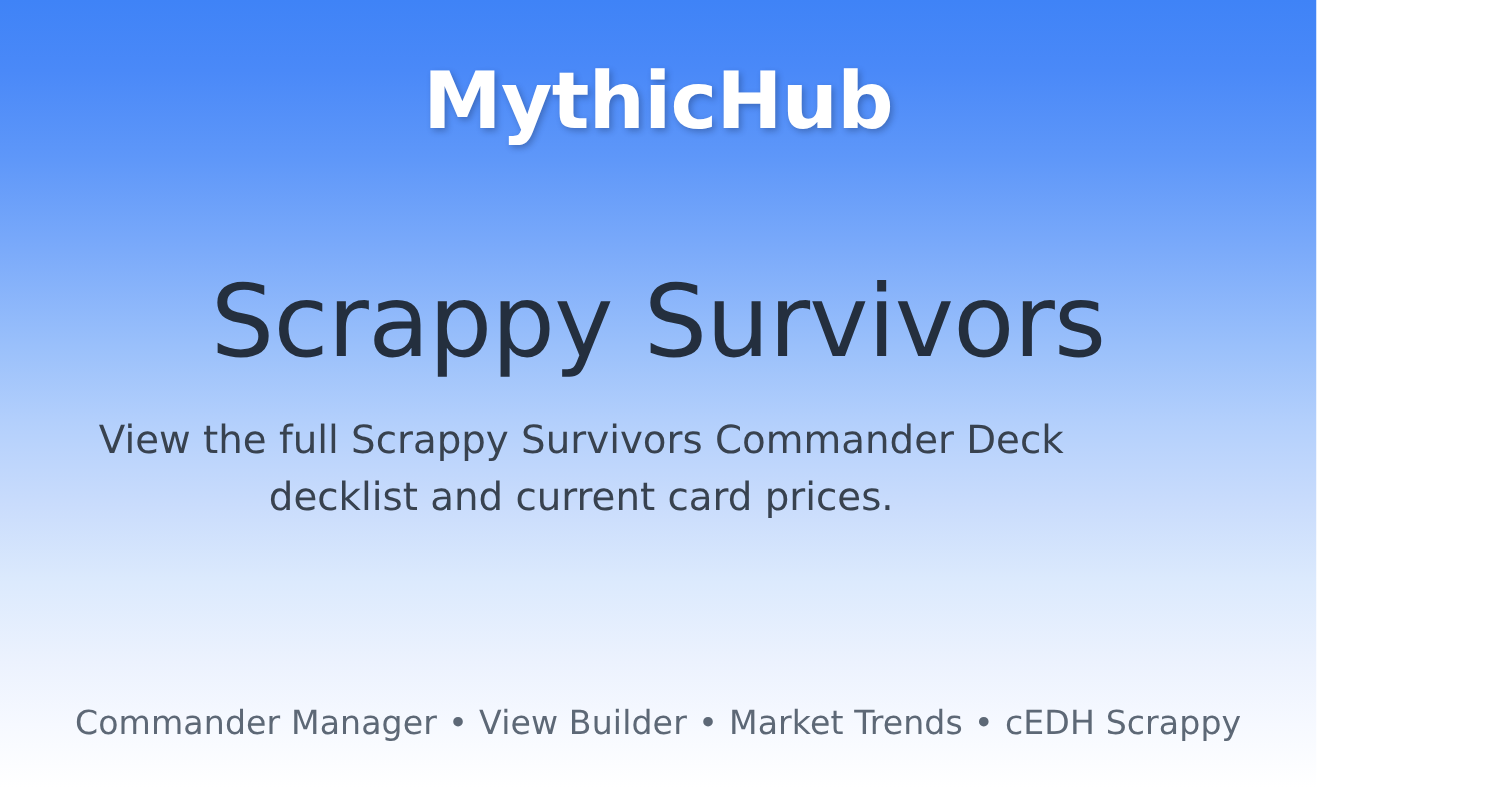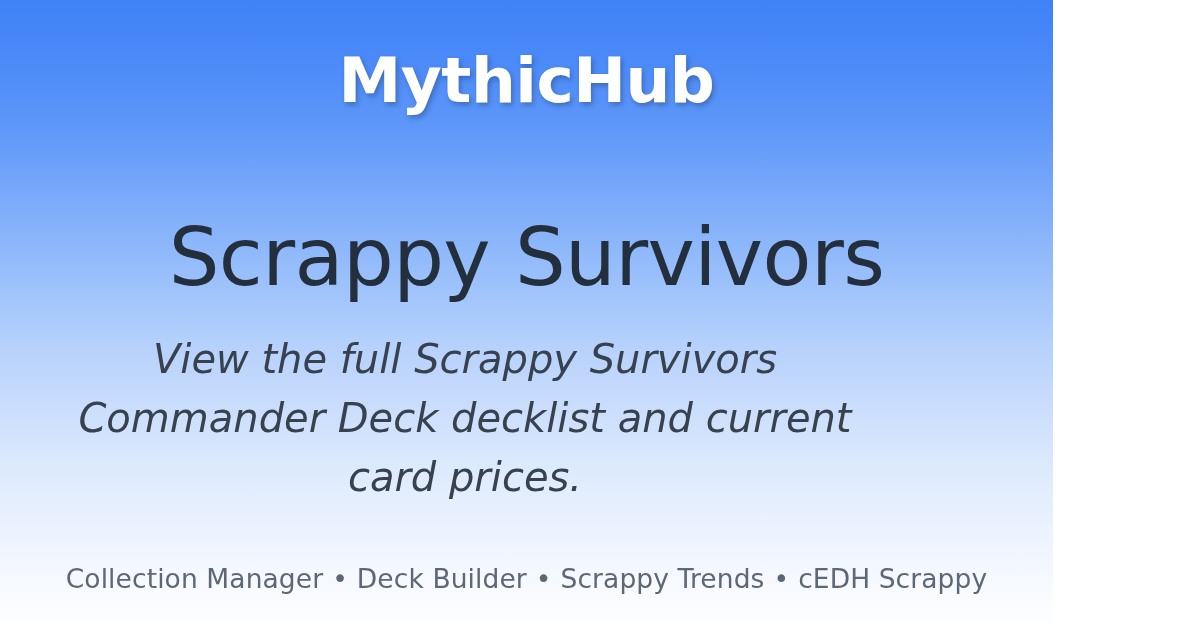"View the full Scrappy Survivors" .hero-subtitle { font-size: 40px -> 31px; font-style: italic -> none }
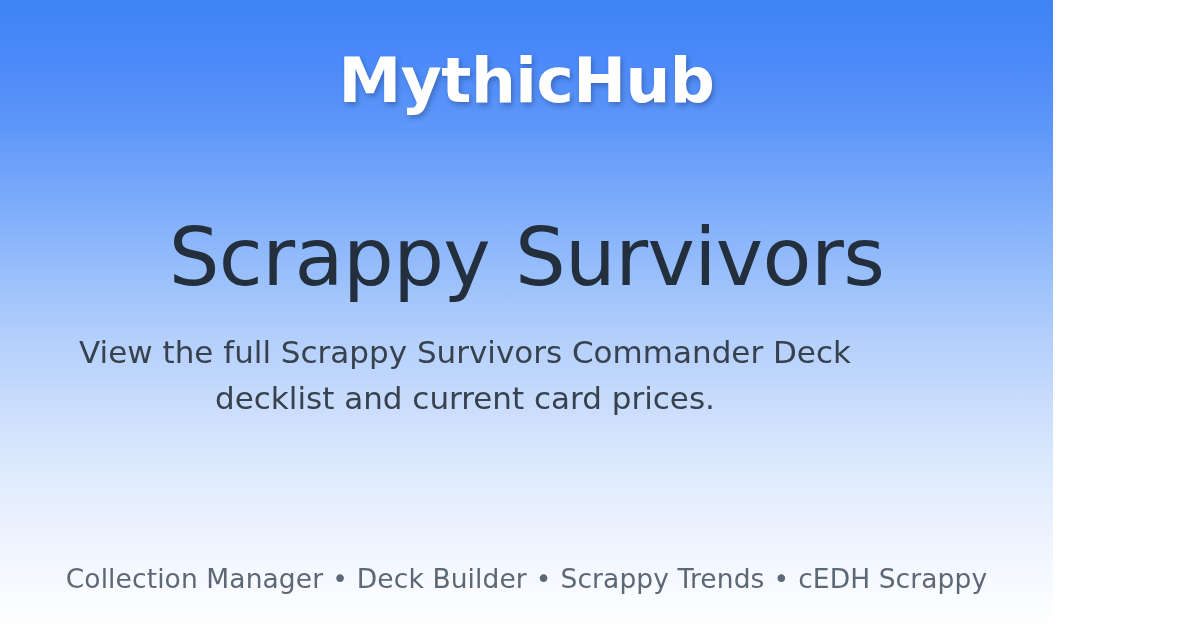"Collection Manager" span.footer-text { text: Collection -> Commander }
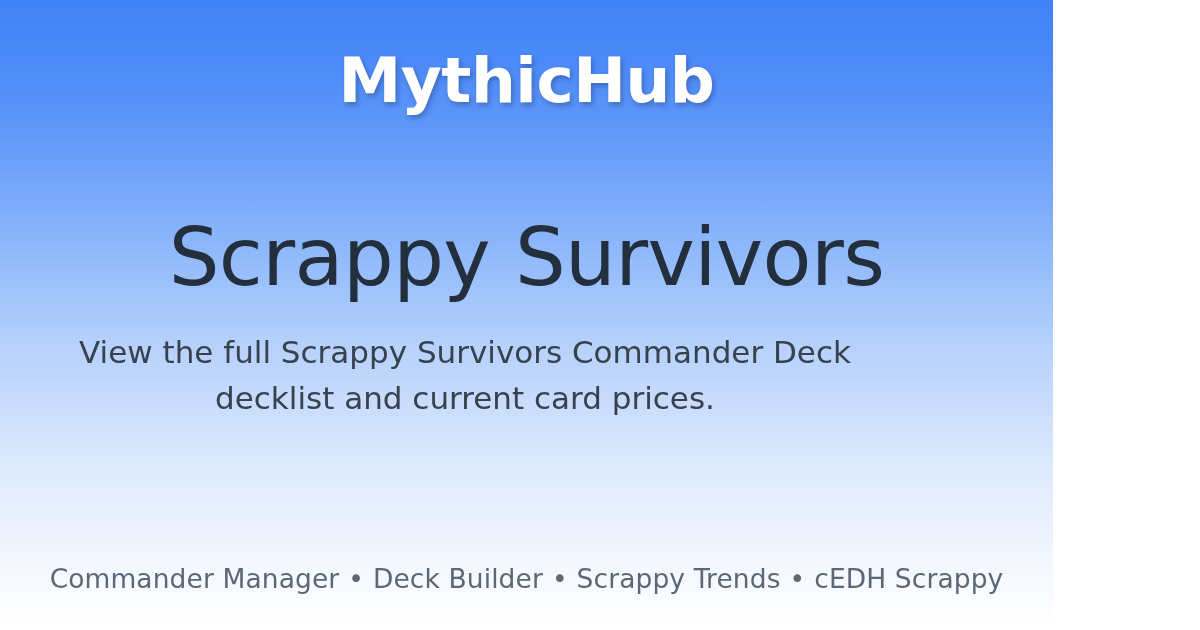"Deck Builder" span.footer-text { text: Deck -> View }
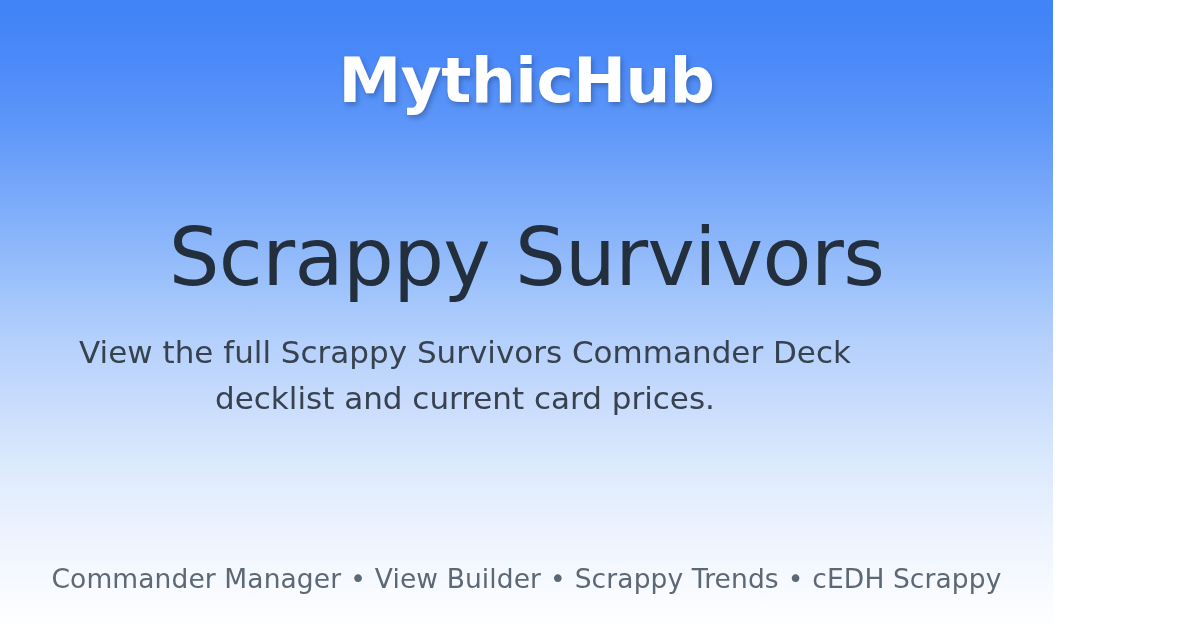"Scrappy Trends" span.footer-text { text: Scrappy -> Market }
